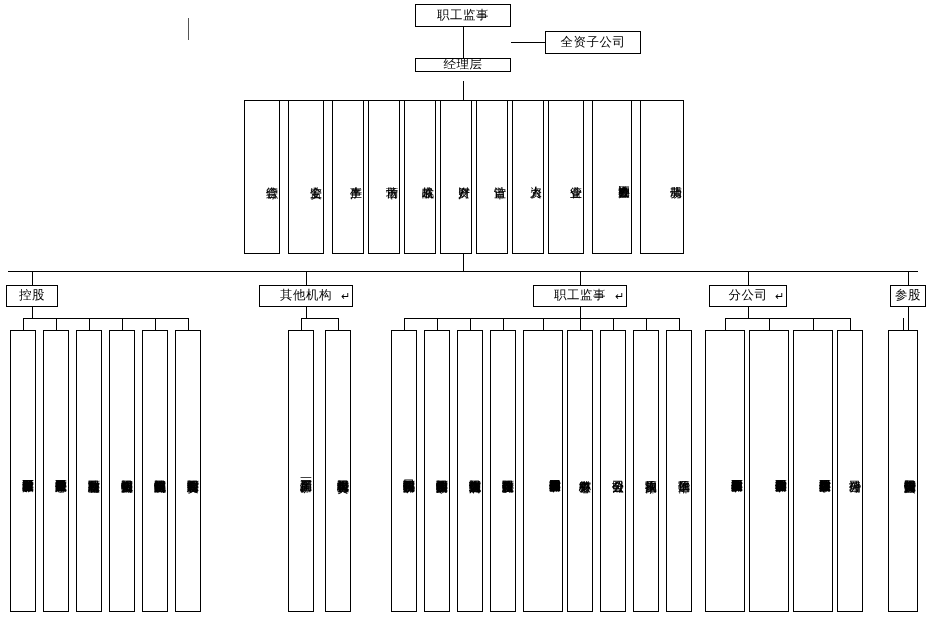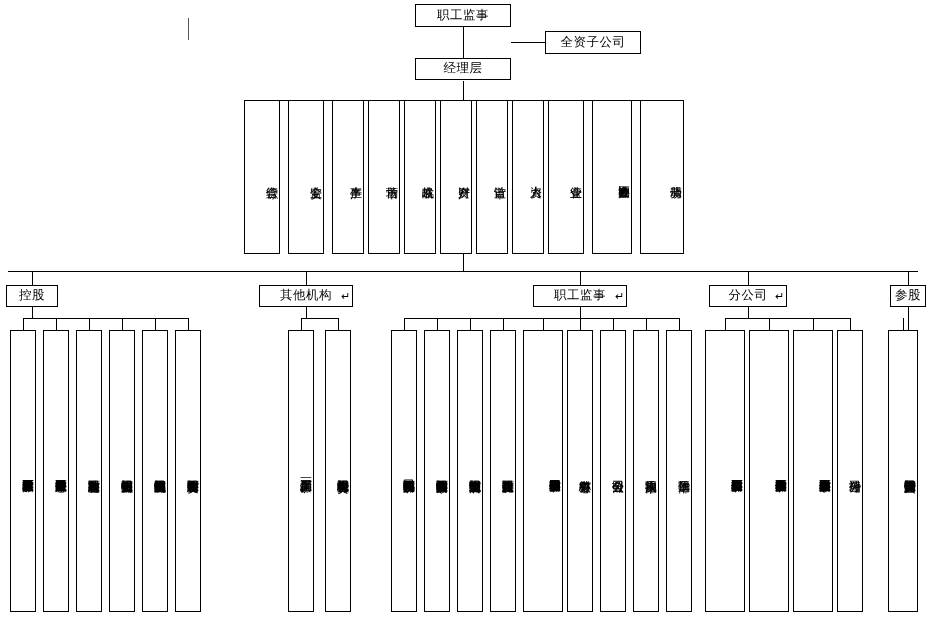"经理层" div.box { height: 22px -> 14px }
